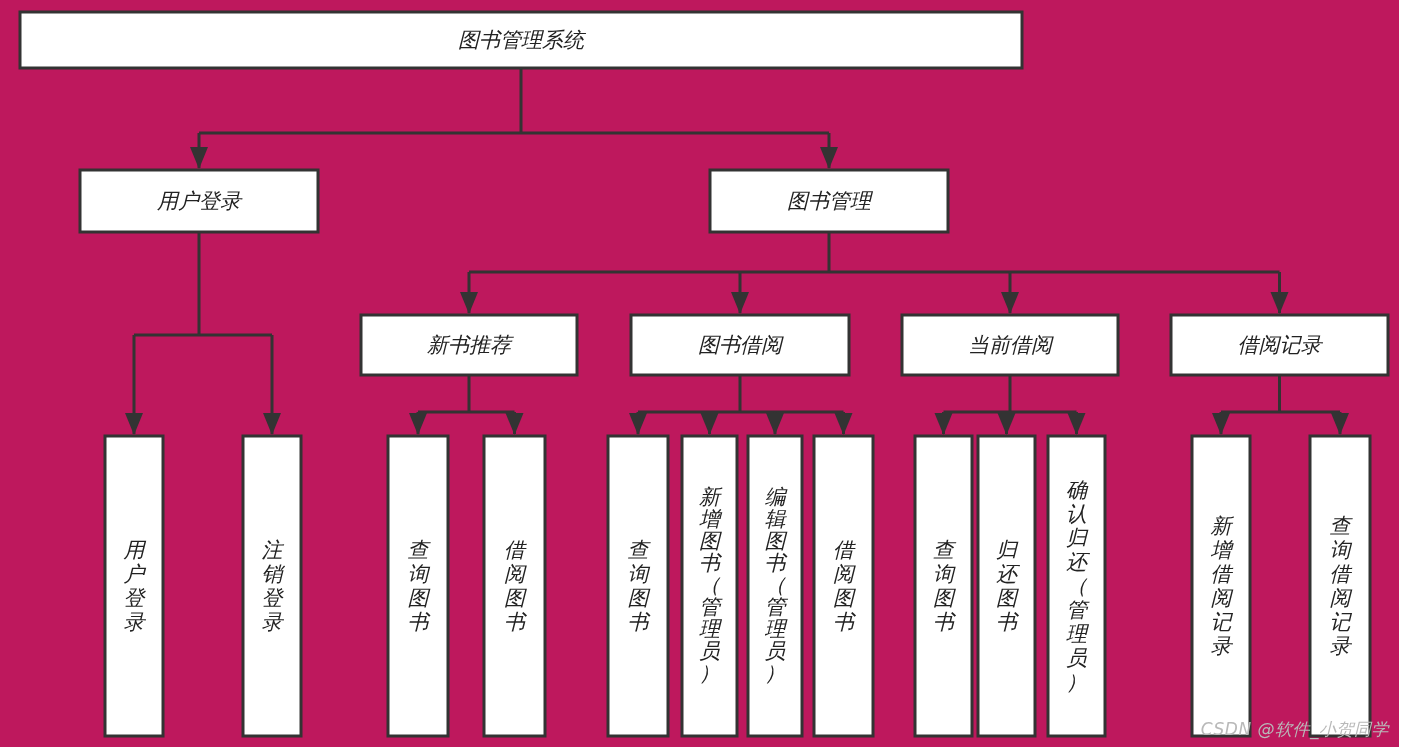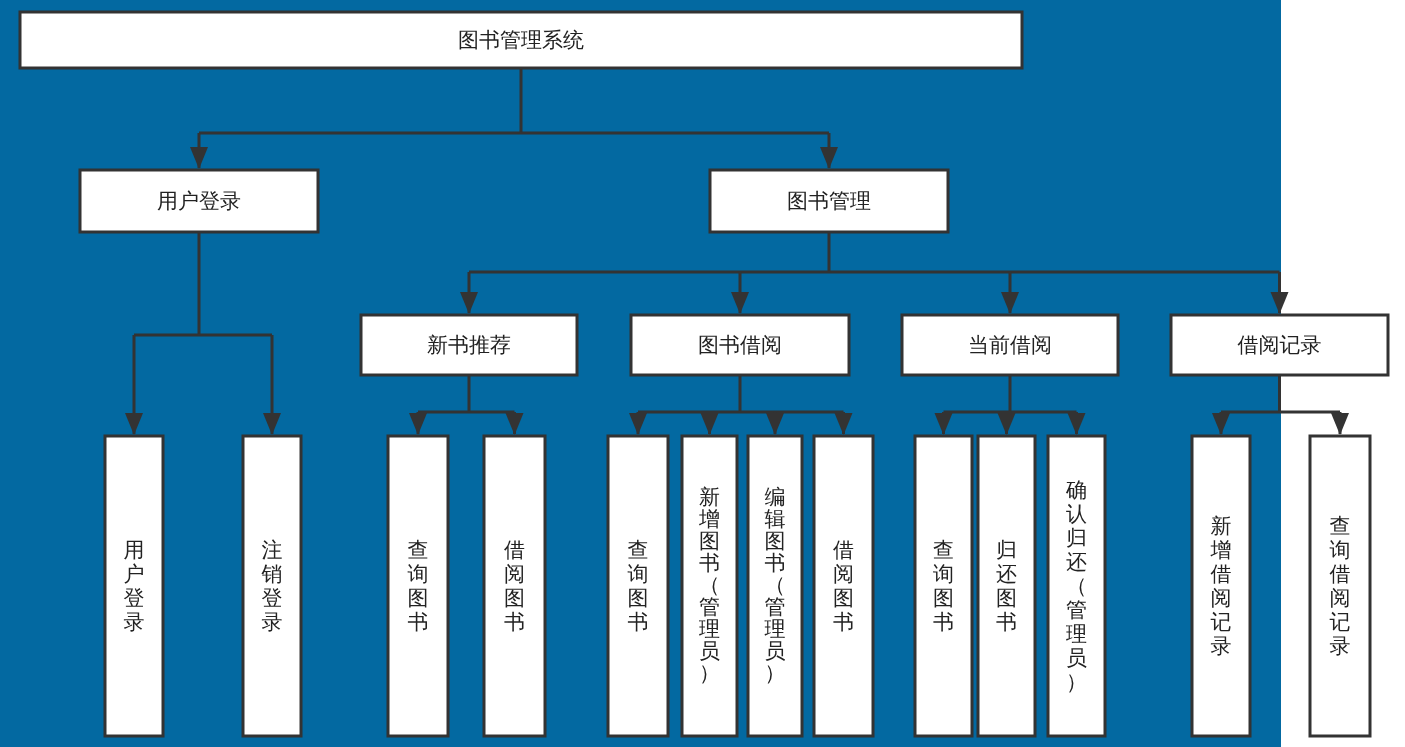"图书管理系统" #diagram-root { background: #0369a1 -> #be185d; font-style: none -> italic; width: 1281px -> 1399px }
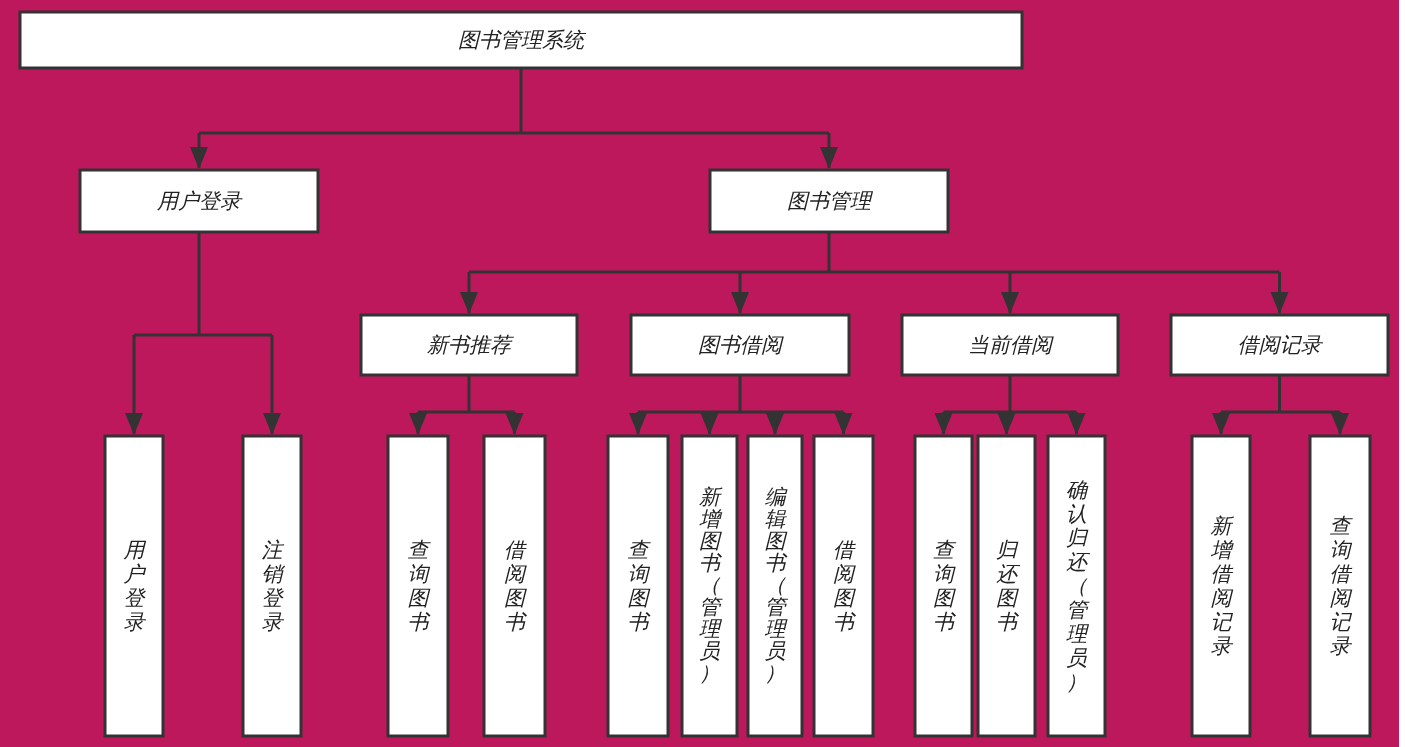"CSDN @软件_小贺同学" div.watermark { html: none -> <div>CSDN @软件_小贺同学</div> }
